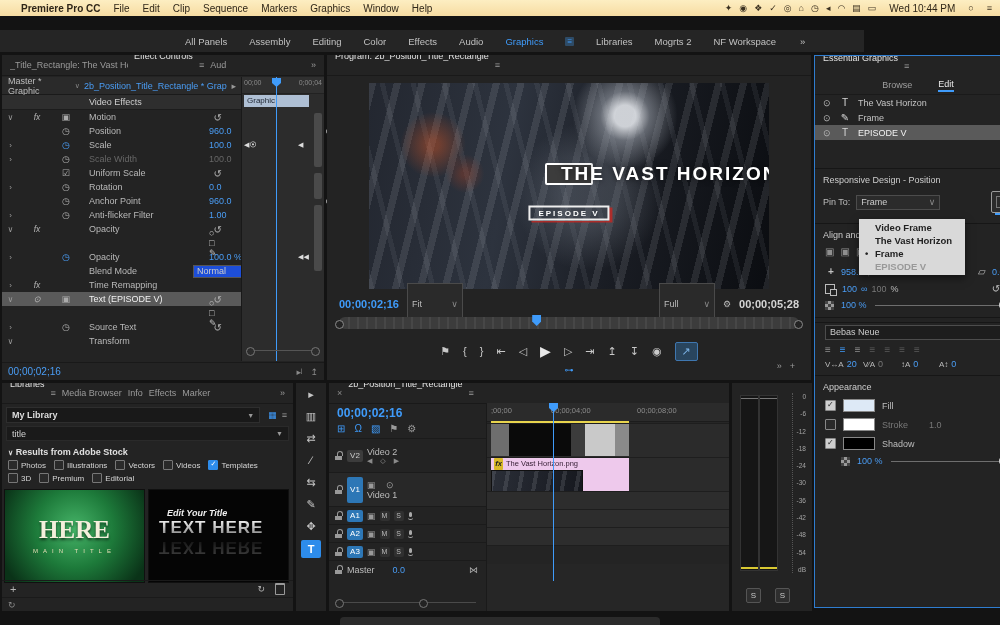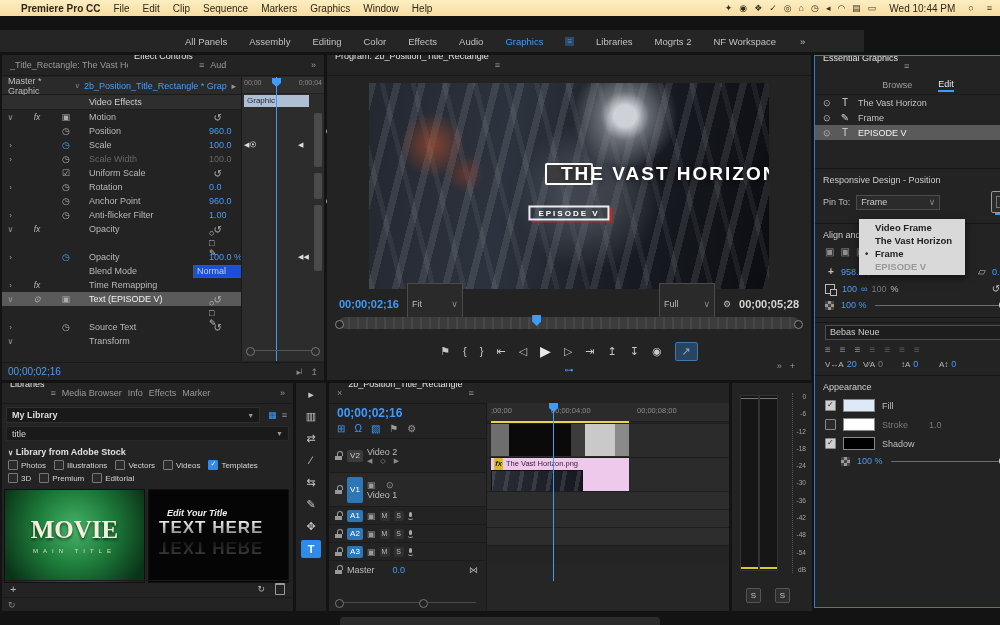"Library from Adobe Stock" span { text: Library -> Results }
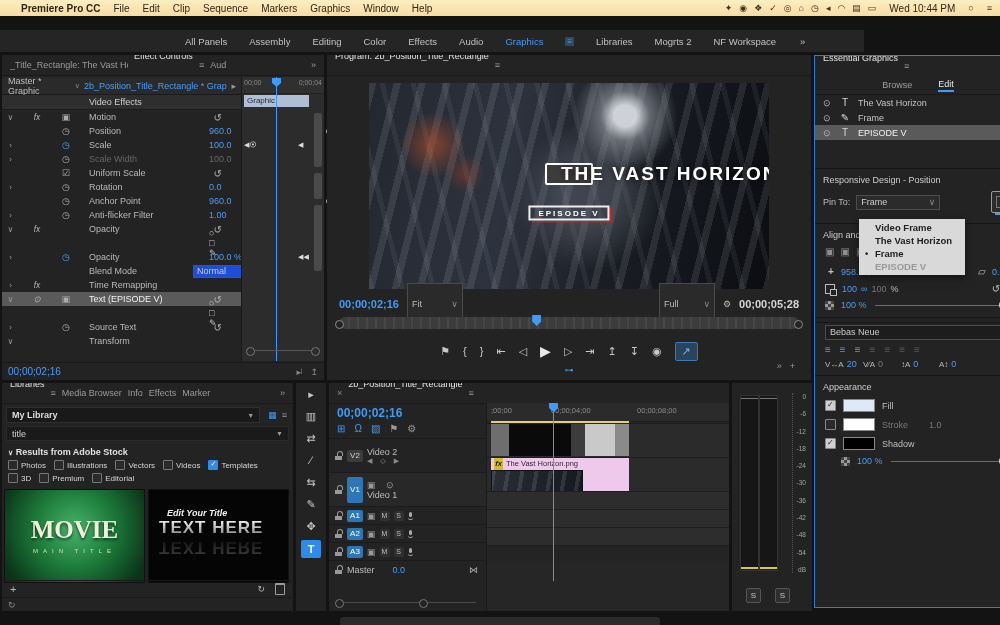"MOVIE" div.t1 { text: MOVIE -> HERE }
